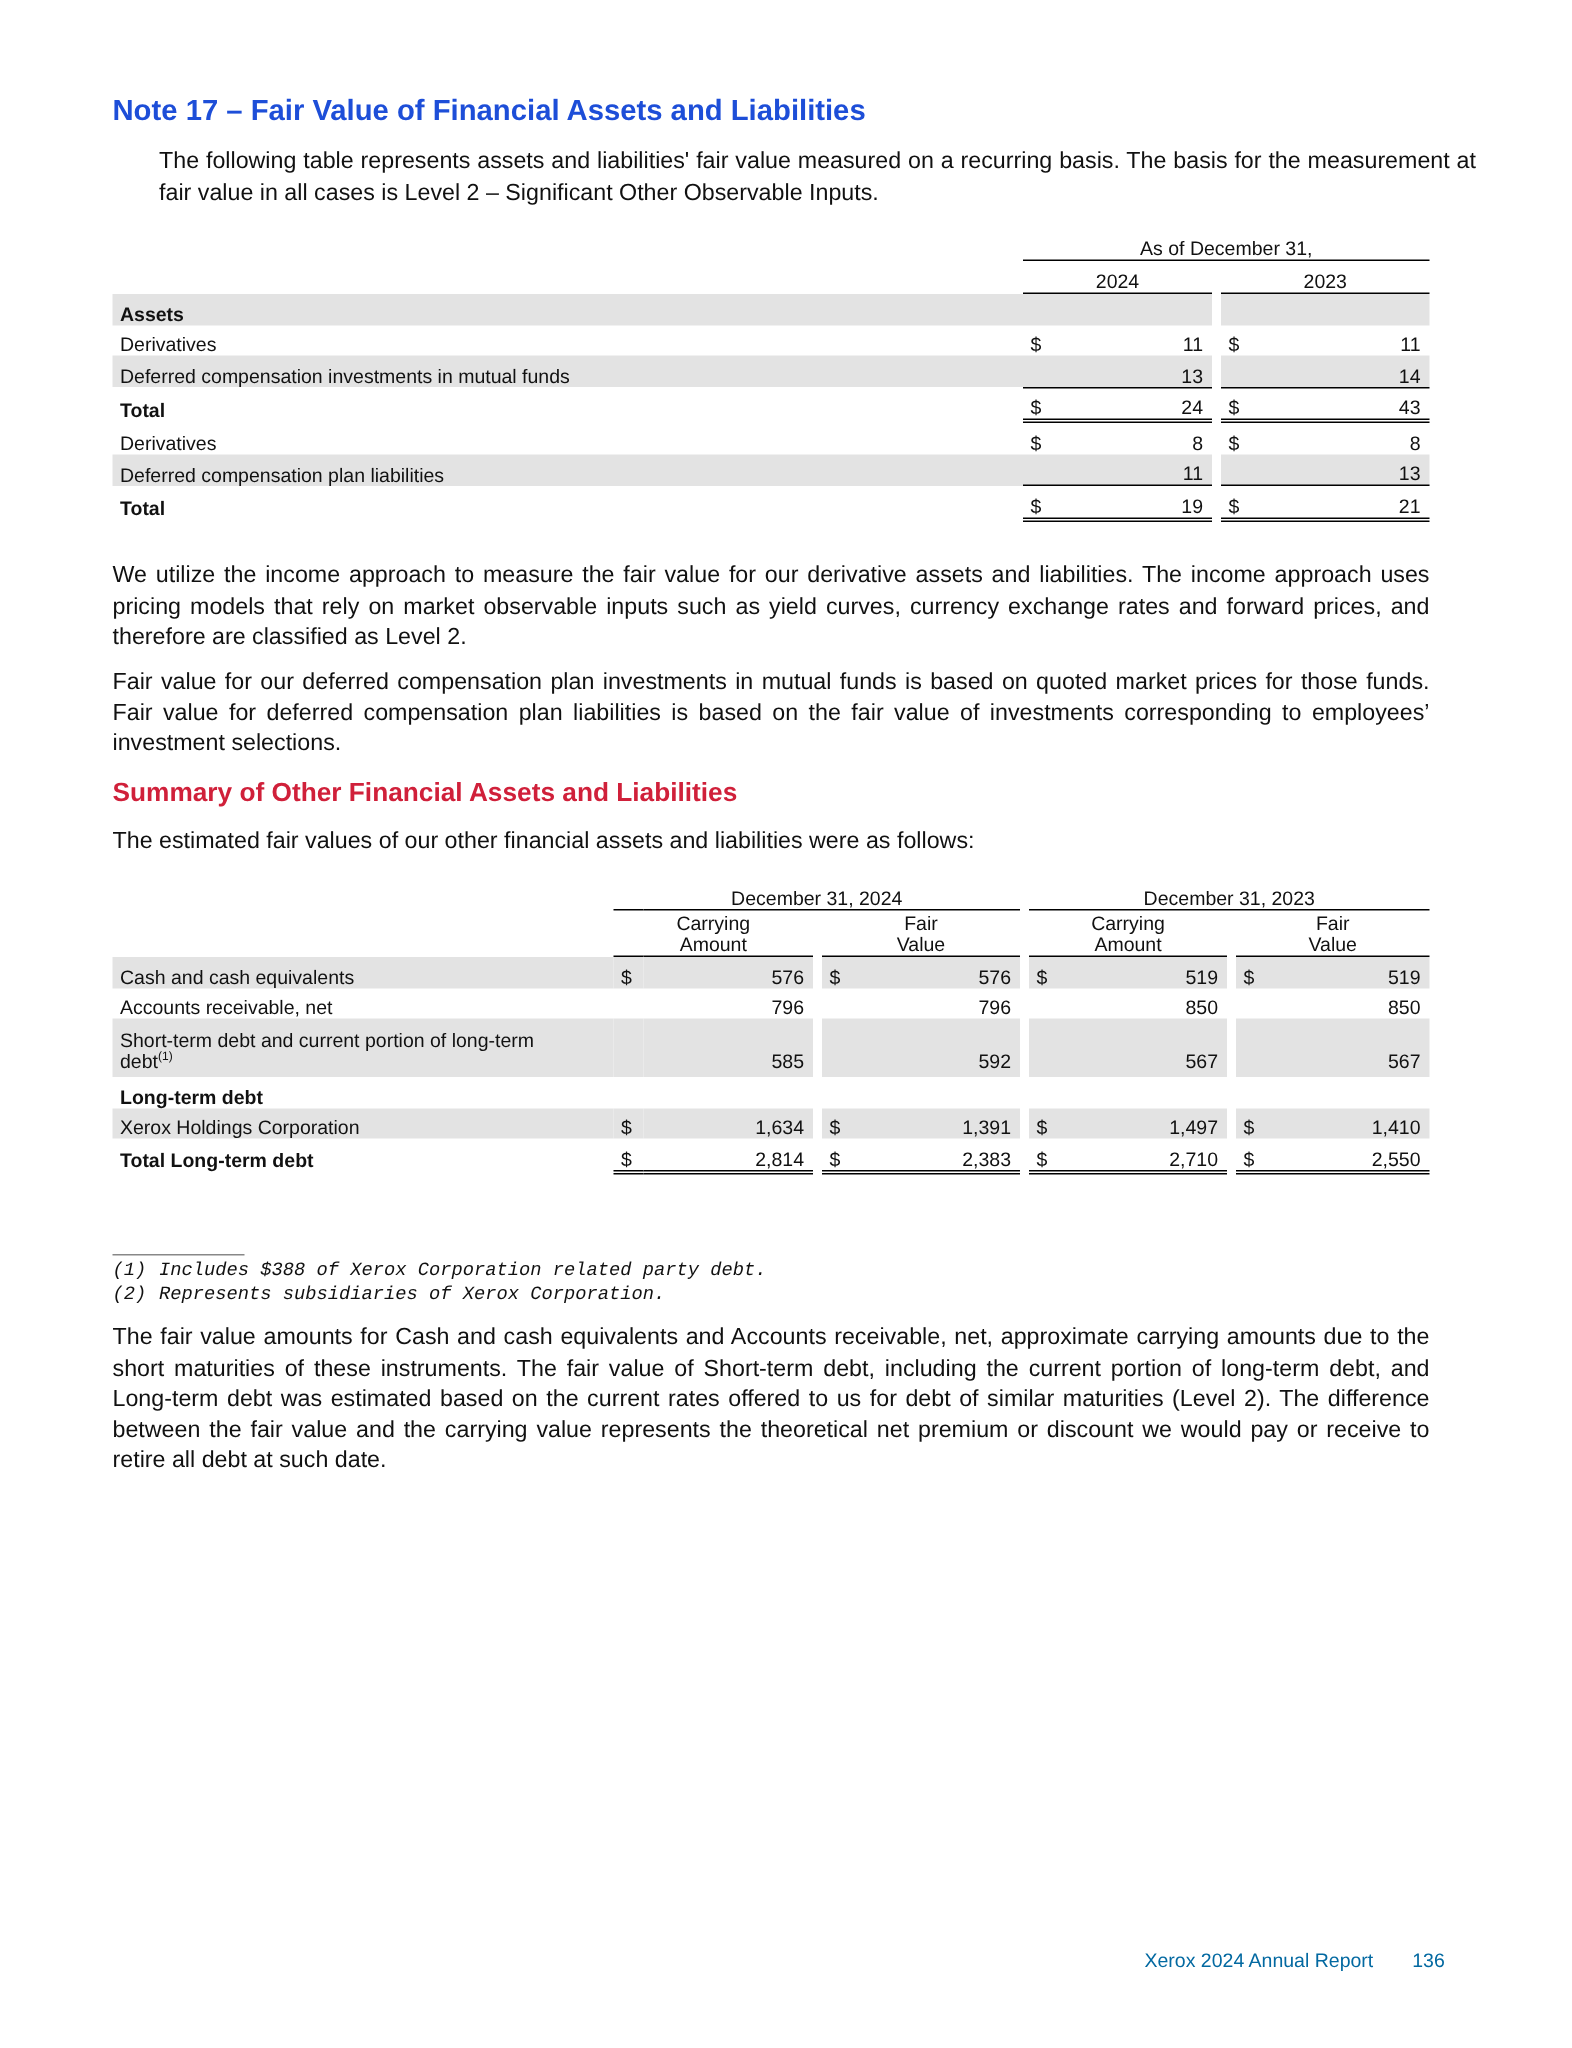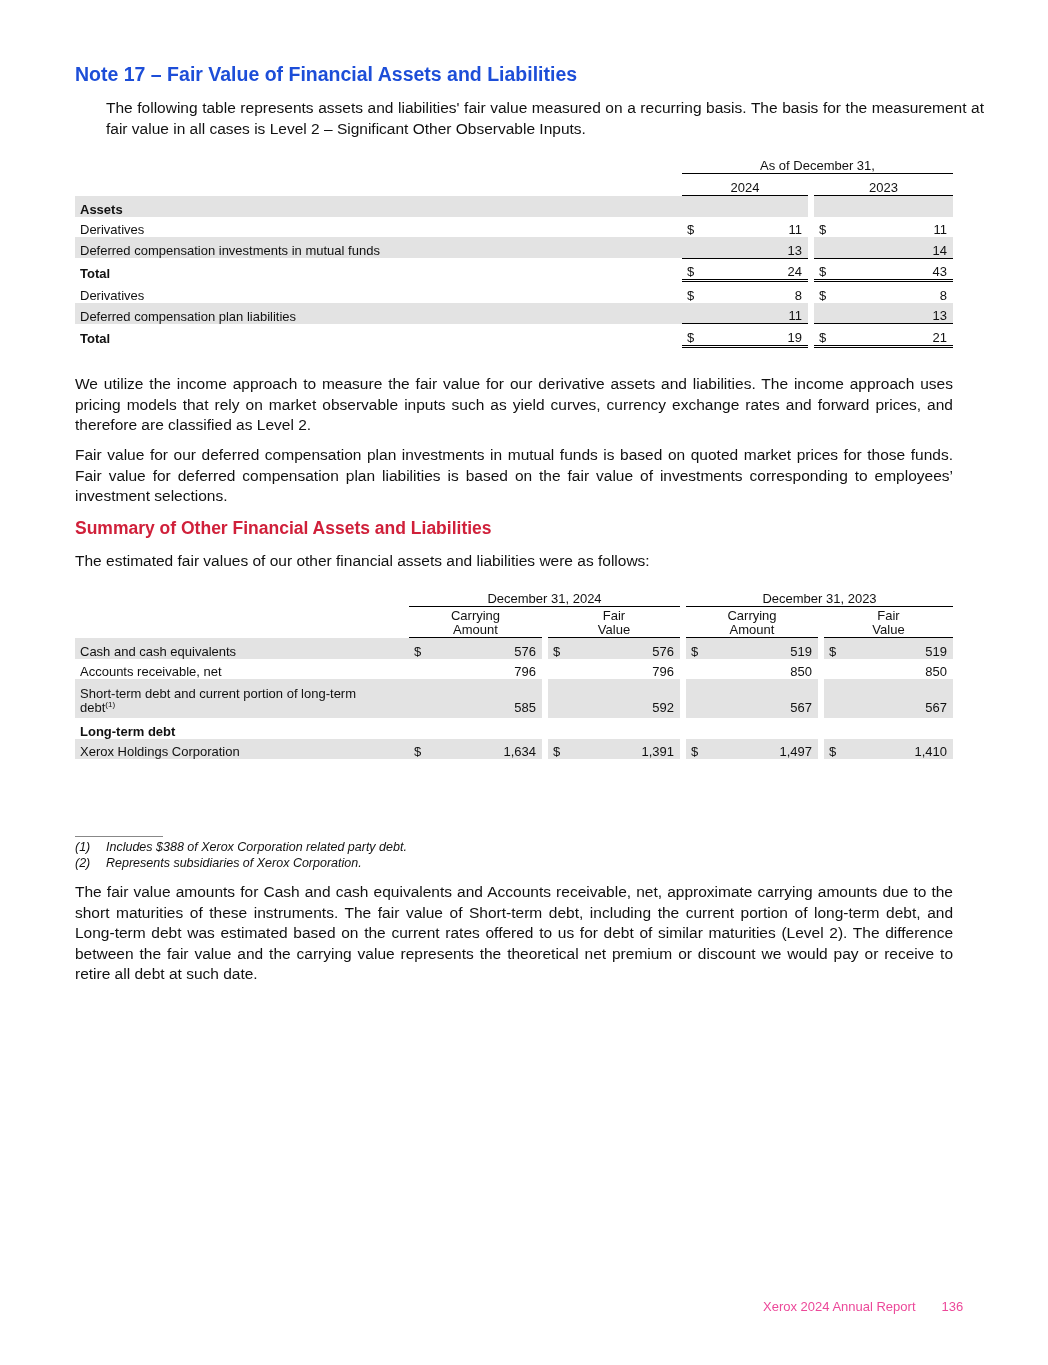"Total Long-term debt" tr { html: none -> <tr> <td>Total Long-term debt</td> <td>$</td> <td>2,814</td> <td></td> <td>$</td> <td>2,383</td> <td></td> <td>$</td> <td>2,710</td> <td></td> <td>$</td> <td>2,550</td> </tr> }
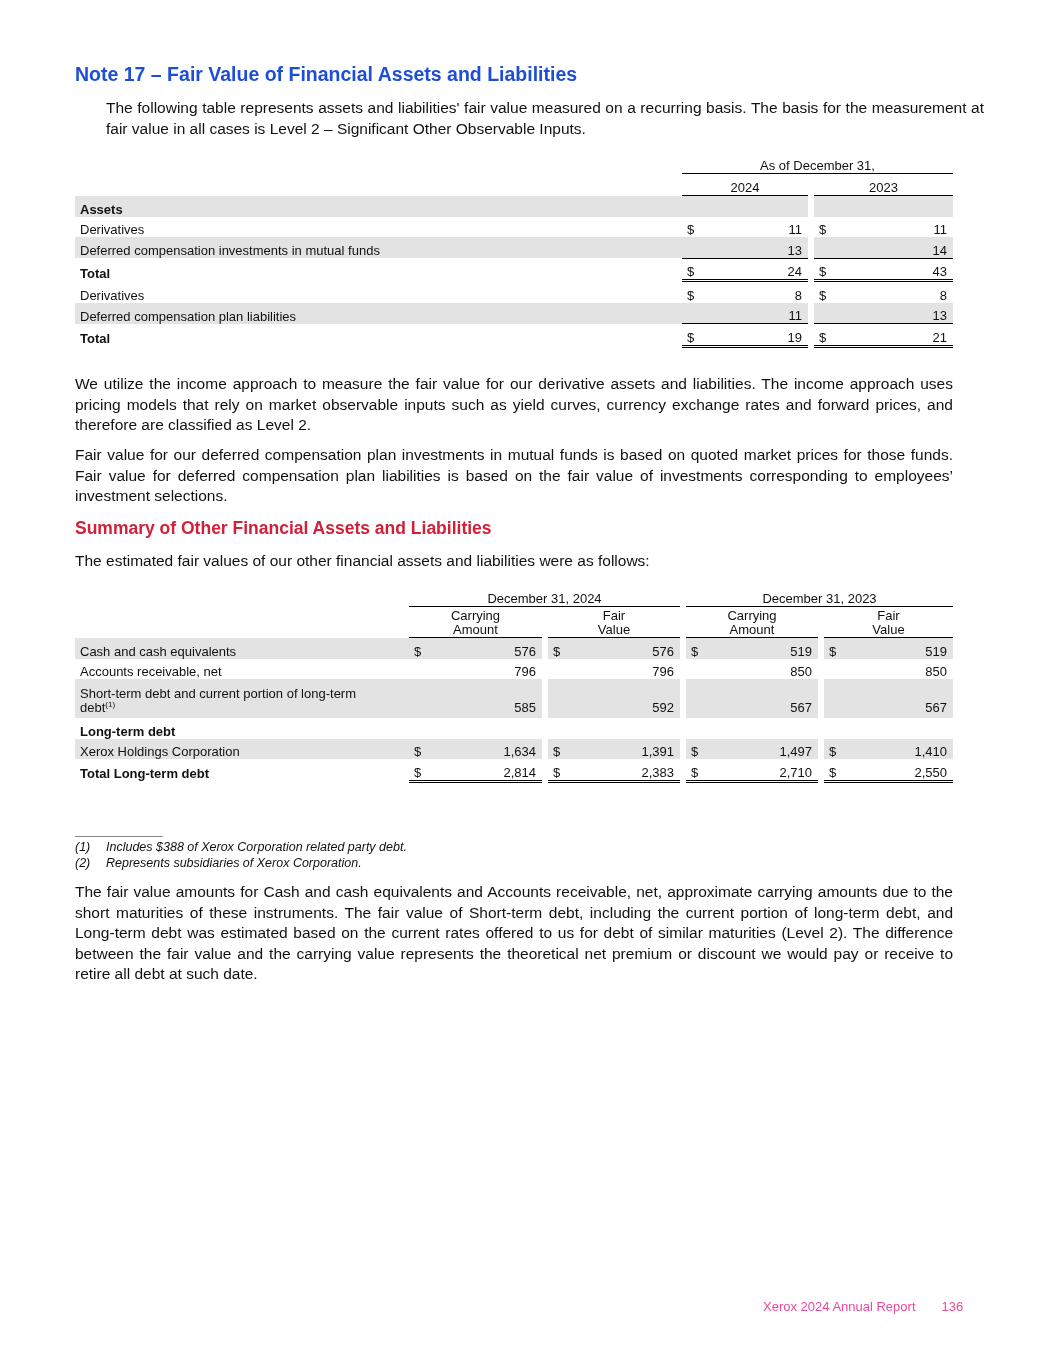"(1) Includes $388 of Xerox" .fn { font-family: none -> Liberation Mono, monospace }
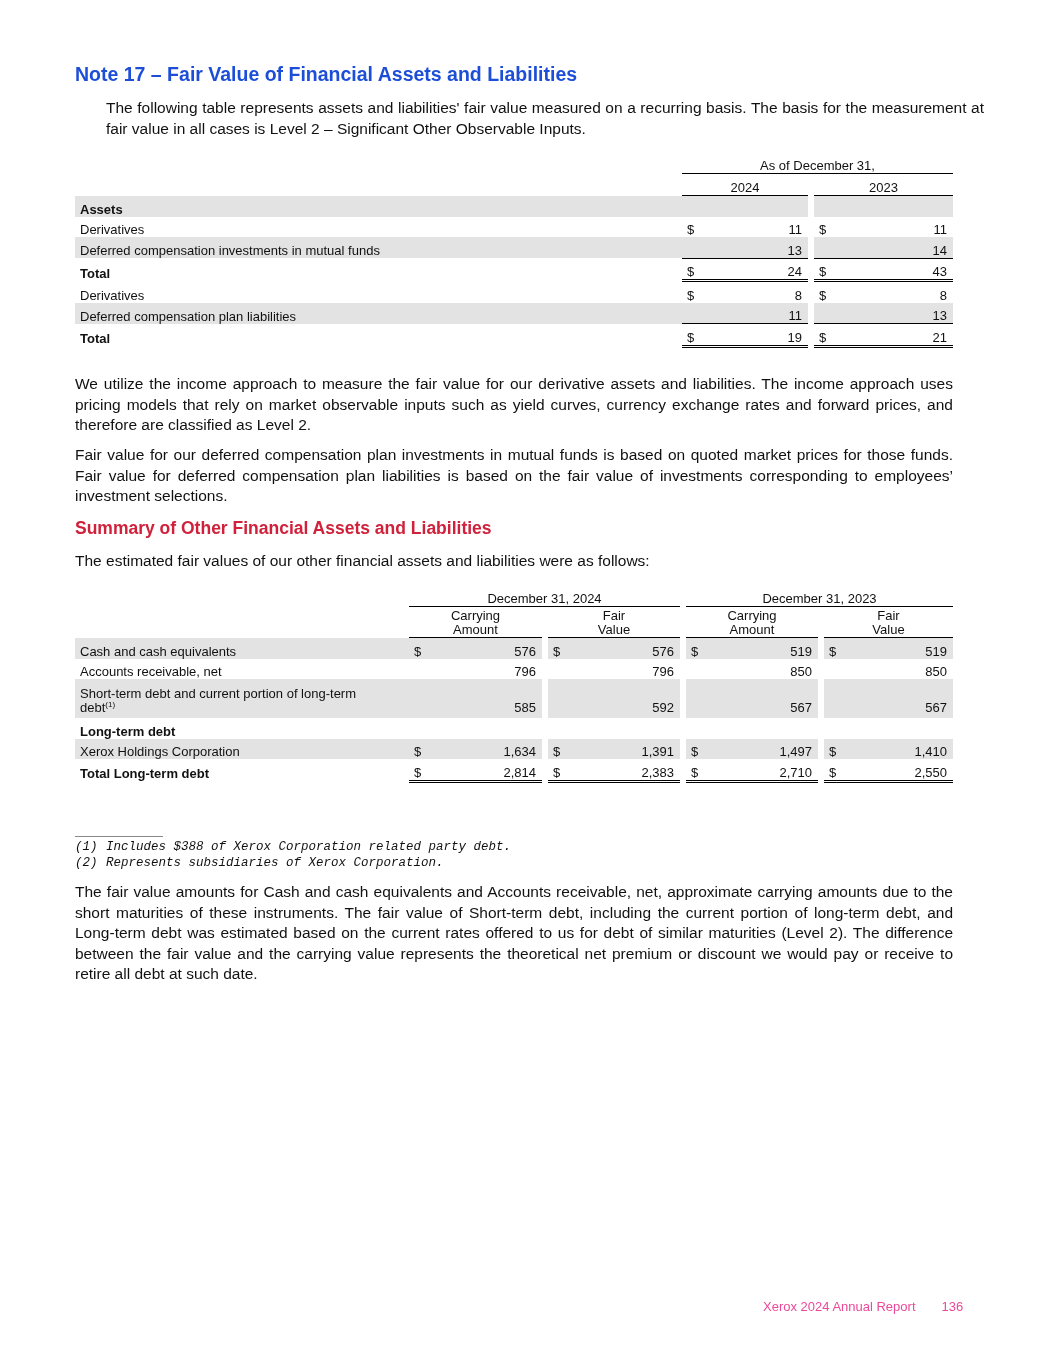"Xerox 2024 Annual Report 136" .footer { color: #ec4899 -> #0369a1 }
